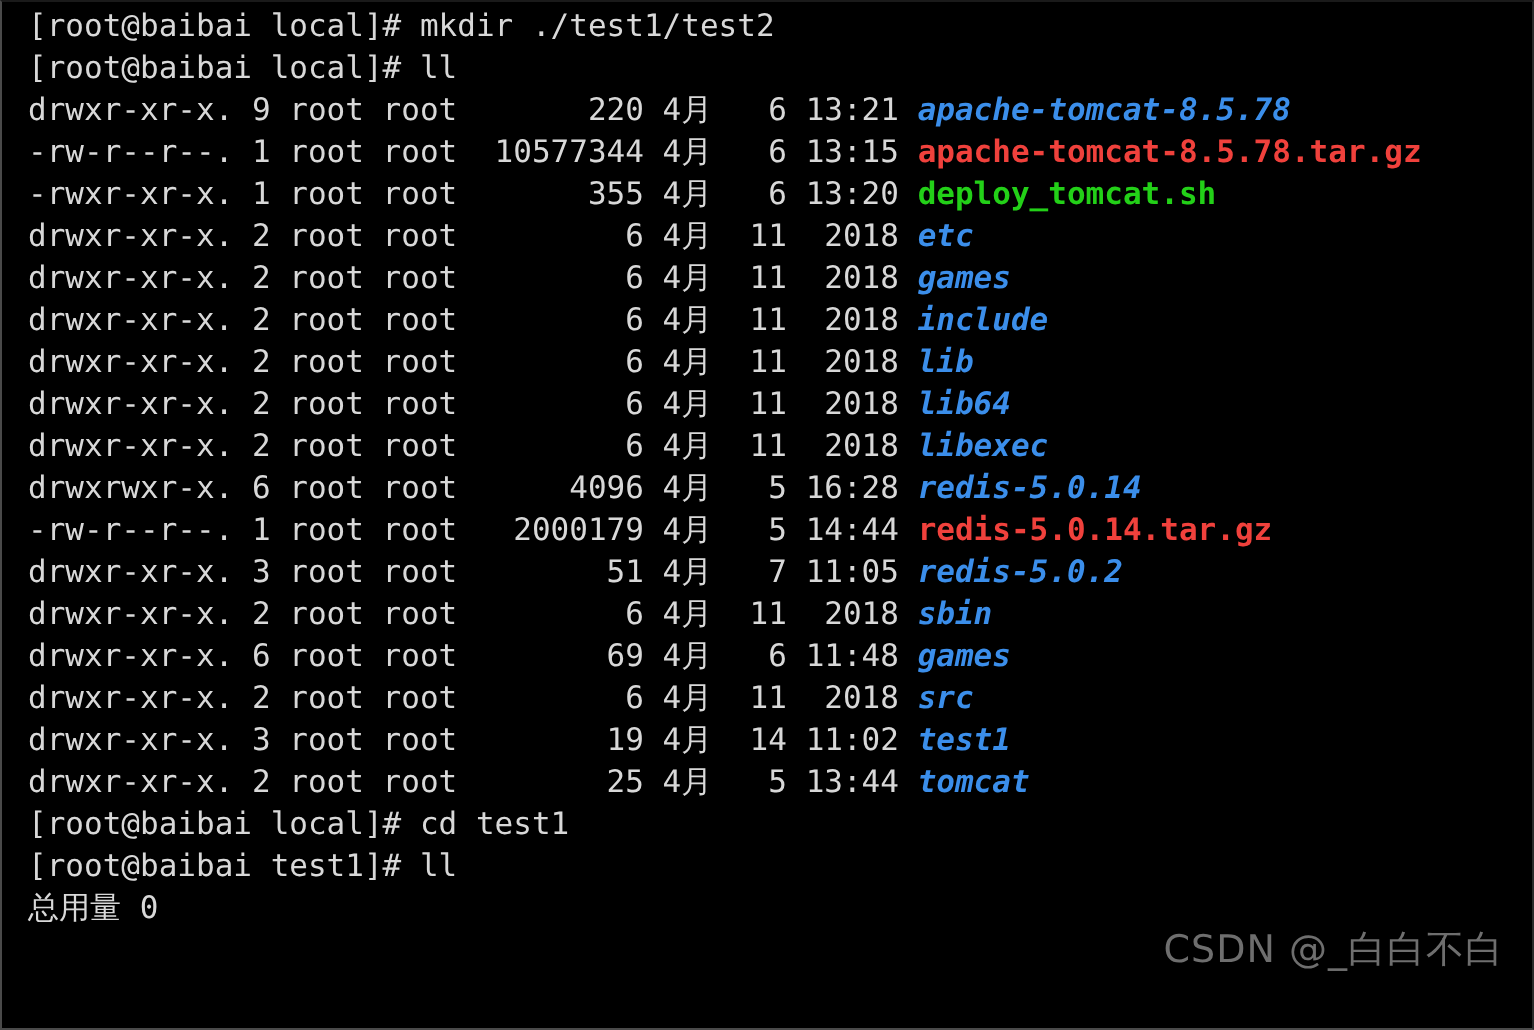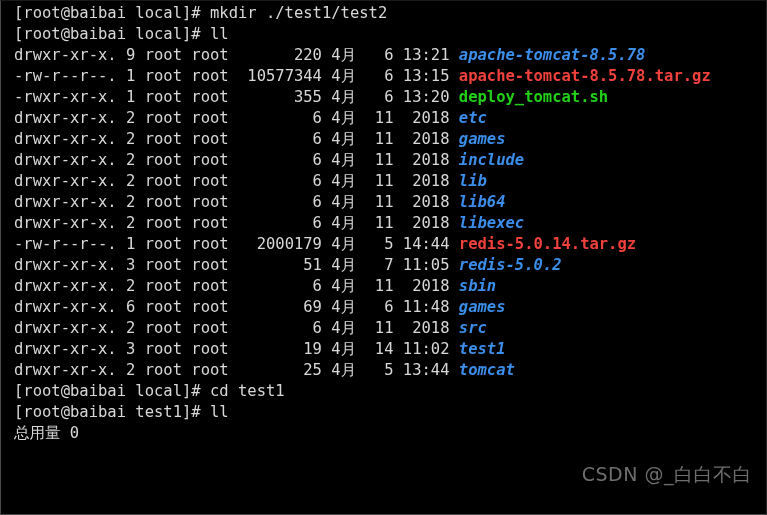"drwxrwxr-x. 6 root root 4096" div.line { html: none -> <div><span>drwxrwxr-x. 6 root root </span><span> 4096 </span><span>4月</span><span> 5 </span><span>16:28 </span><span>redis-5.0.14</span></div> }
